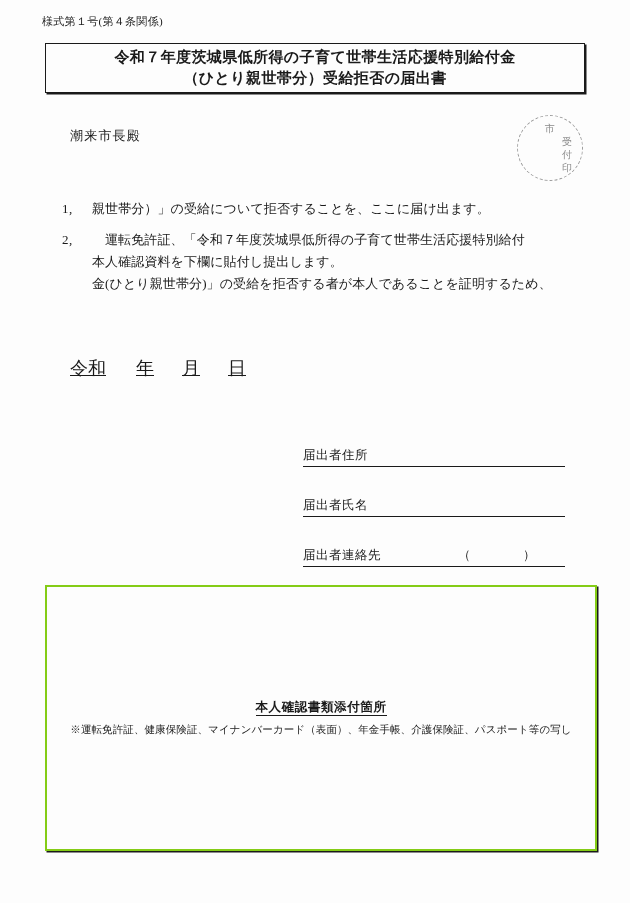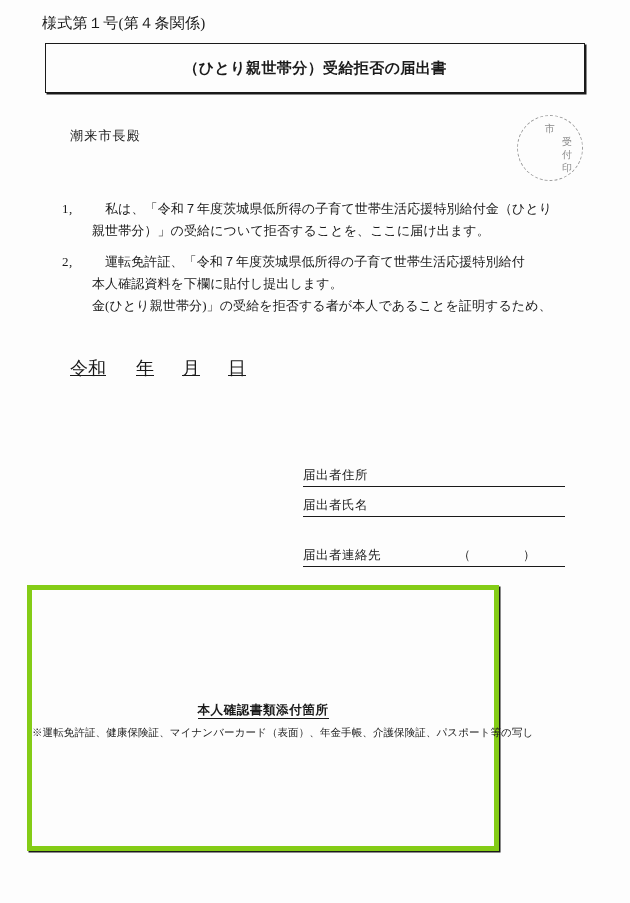"様式第１号(第４条関係)" .form-no { font-size: 15px -> 11px }
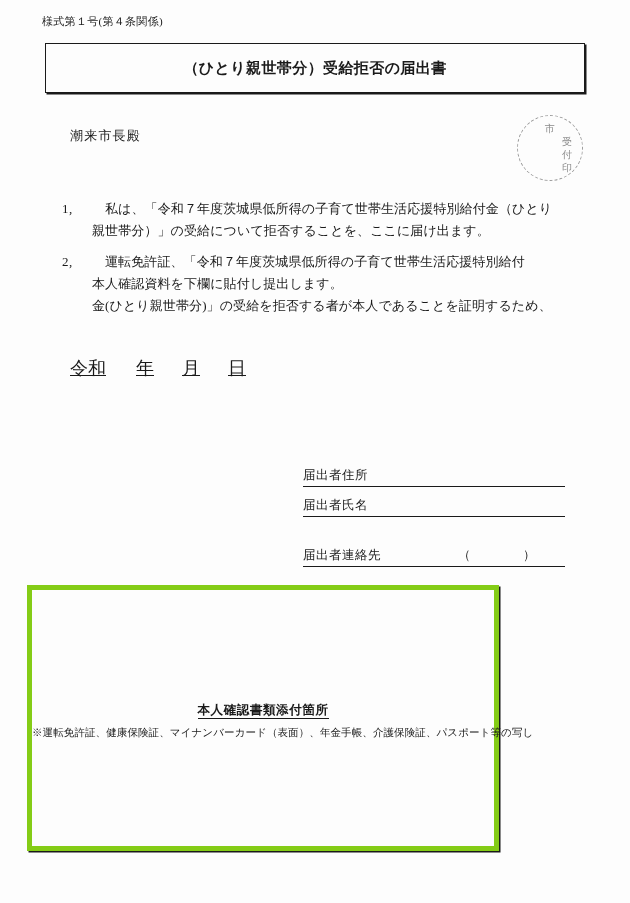"令和７年度茨城県低所得の子育て世帯生活応援特別給付金" div.title-line { html: none -> <div>令和７年度茨城県低所得の子育て世帯生活応援特別給付金</div> }
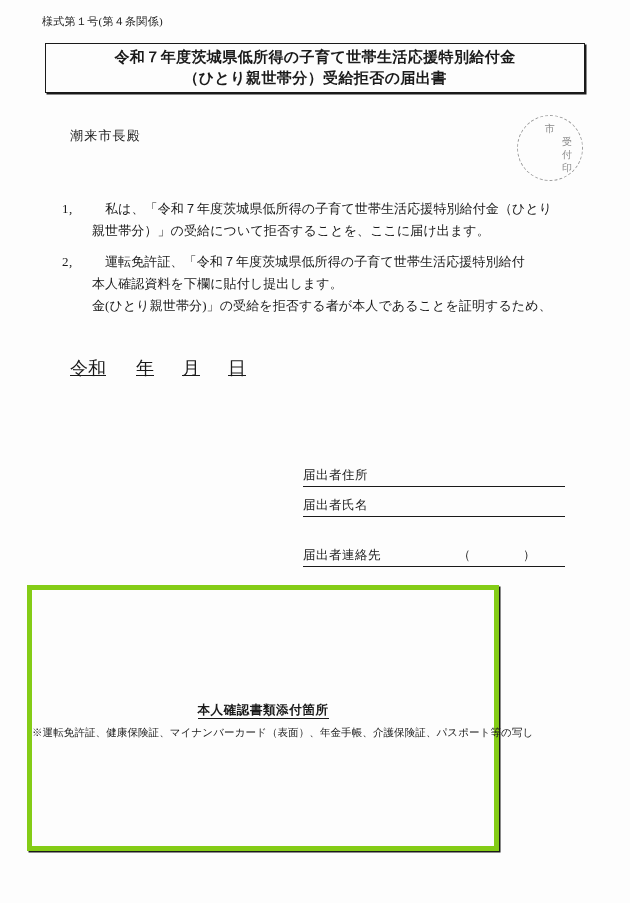"私は、「令和７年度茨城県低所得の子育て世帯生活応援特別給付金（ひとり" div.clause-line { html: <div>私は、「令和７年度茨城県低所得の子育て世帯生活応援特別給付金（ひとり</div> -> none }
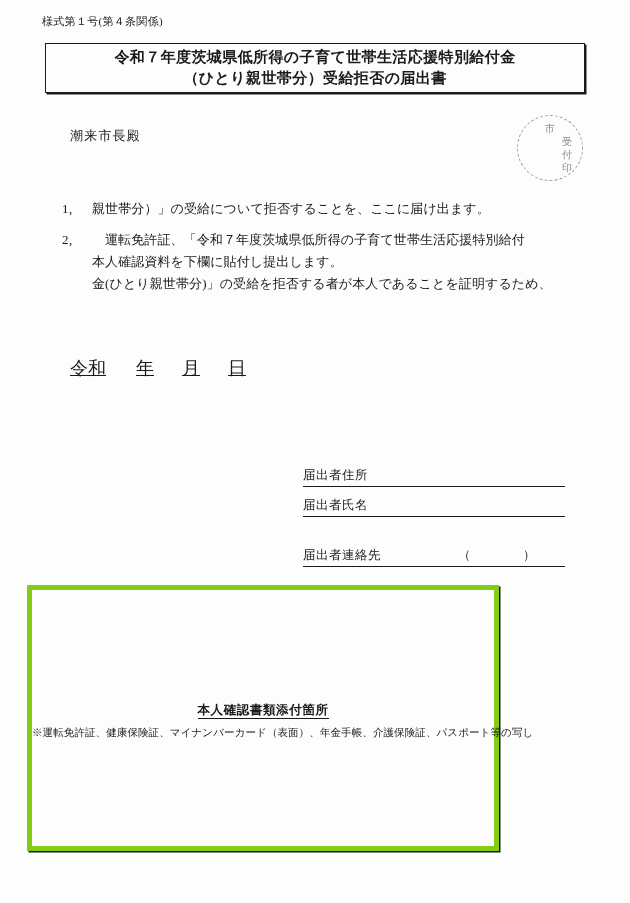"届出者住所" #sig-address { margin-top: 20px -> none }
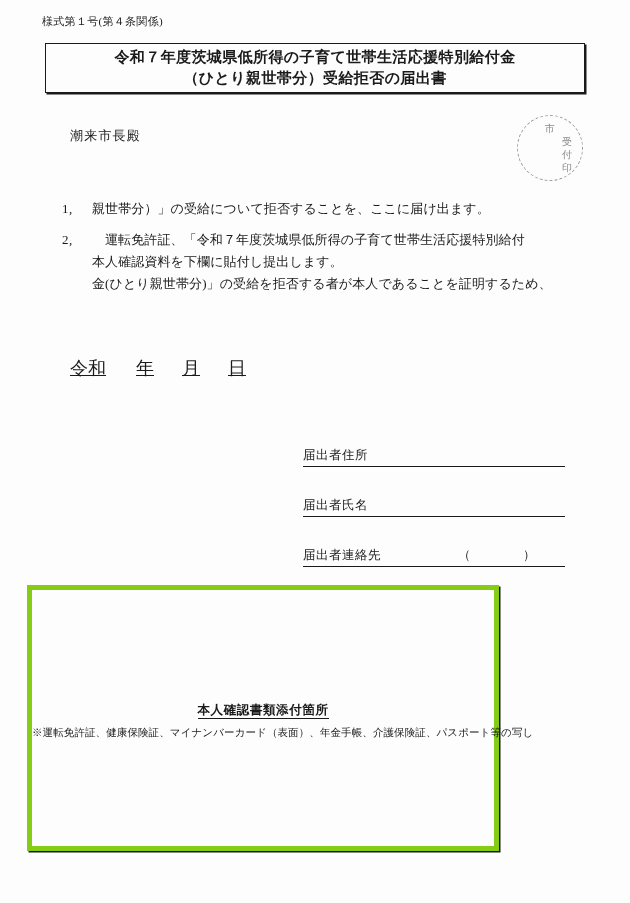"本人確認書類添付箇所" .attach-box { border: 5px solid #84cc16 -> 2px solid #84cc16; left: 27px -> 45px; width: 472px -> 552px }
